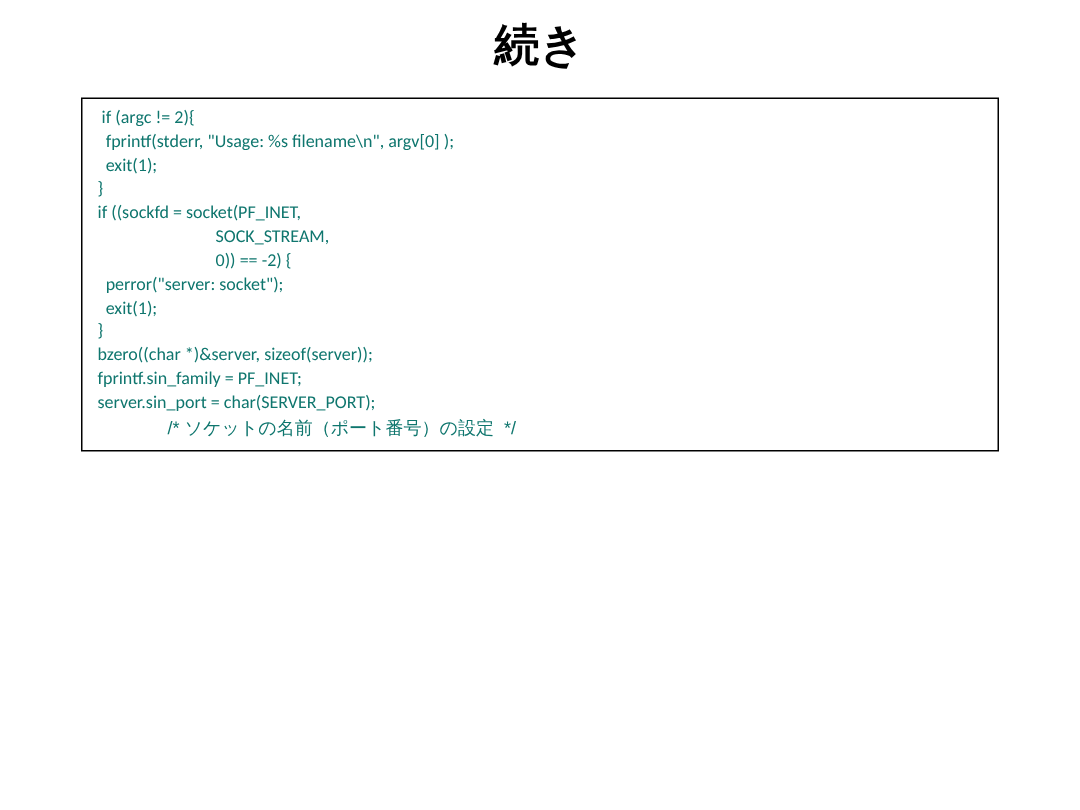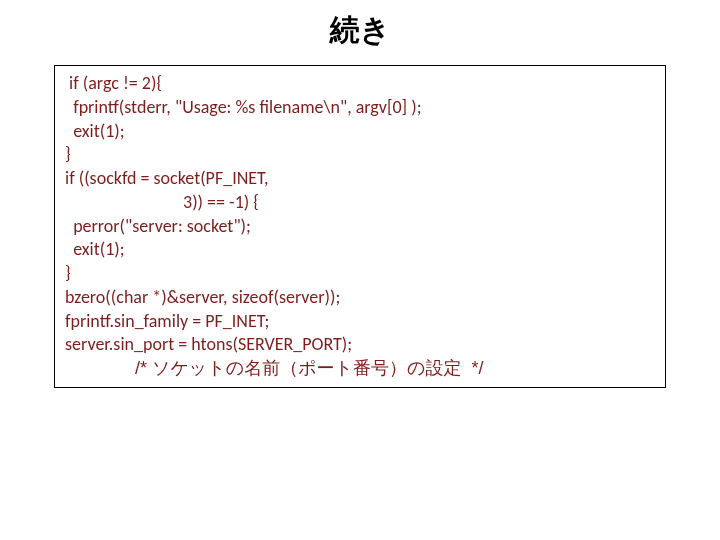"if (argc != 2){" .code-box { color: #7f1d1d -> #0f766e; font-size: 18px -> 12px }
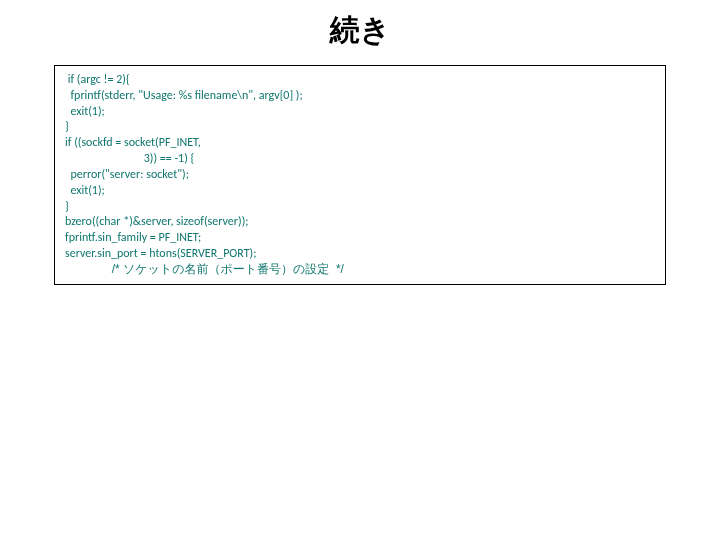"SOCK_STREAM," div.code-line { html: none -> <div> SOCK_STREAM,</div> }
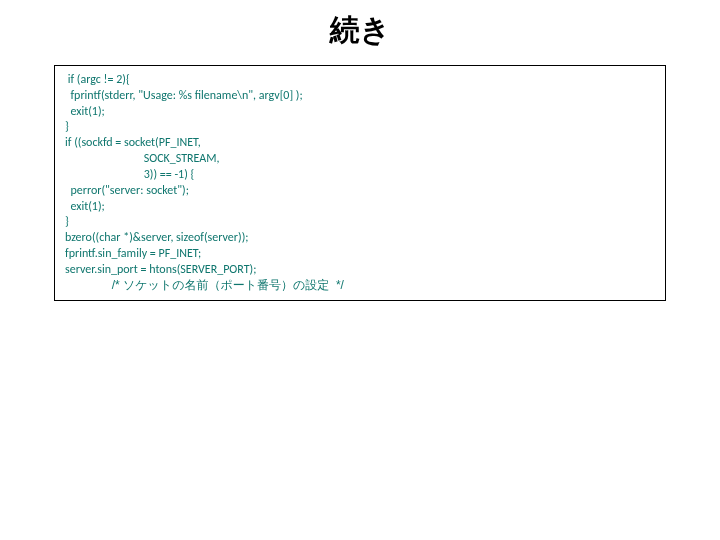"3)) == -1) {" div.code-line { text: 3)) == -1 -> 0)) == -2 }
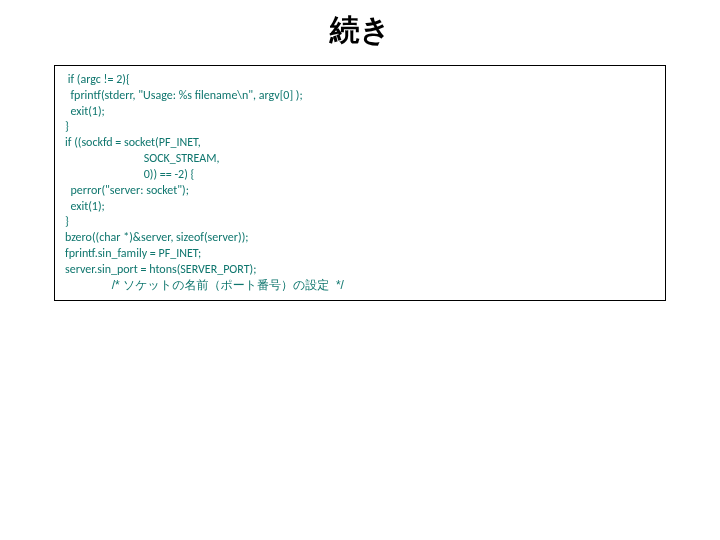"server.sin_port = htons(SERVER_PORT);" div.code-line { text: htons -> char }
